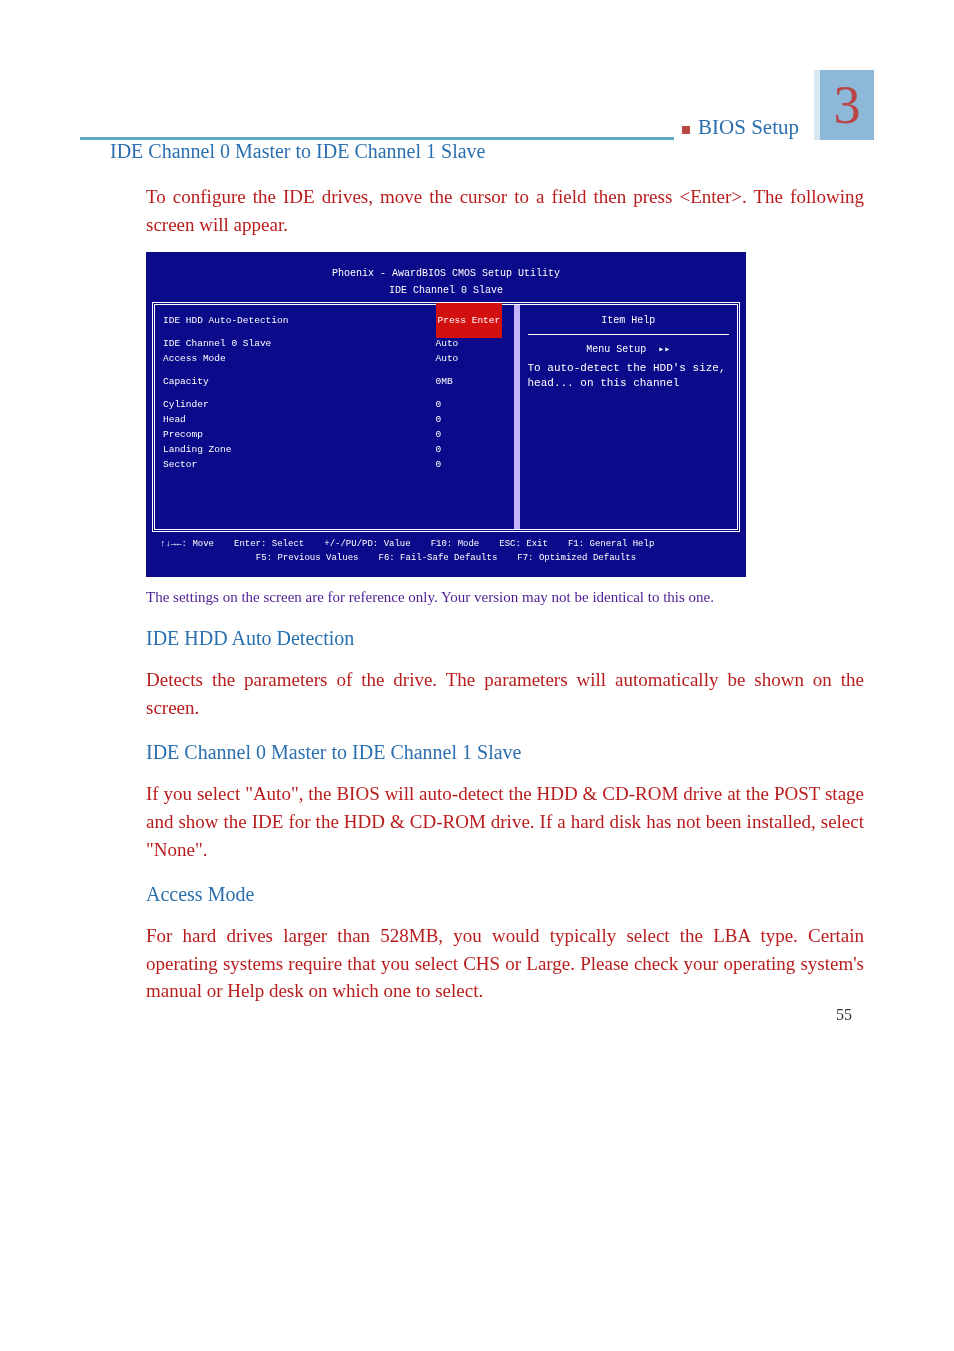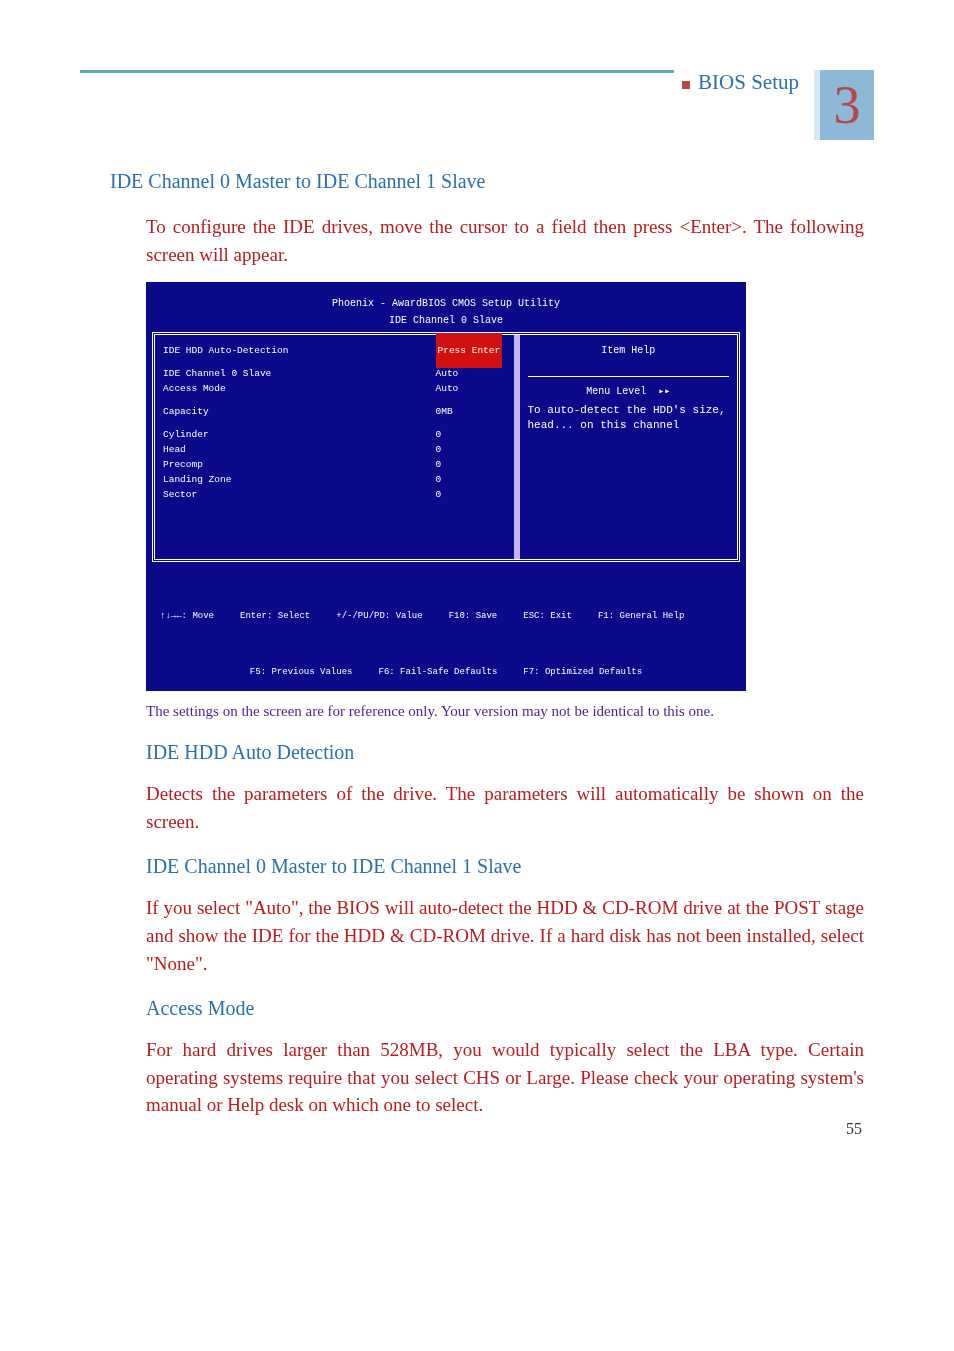"BIOS Setup" .header-row { align-items: flex-start -> flex-end; margin-bottom: 30px -> none }
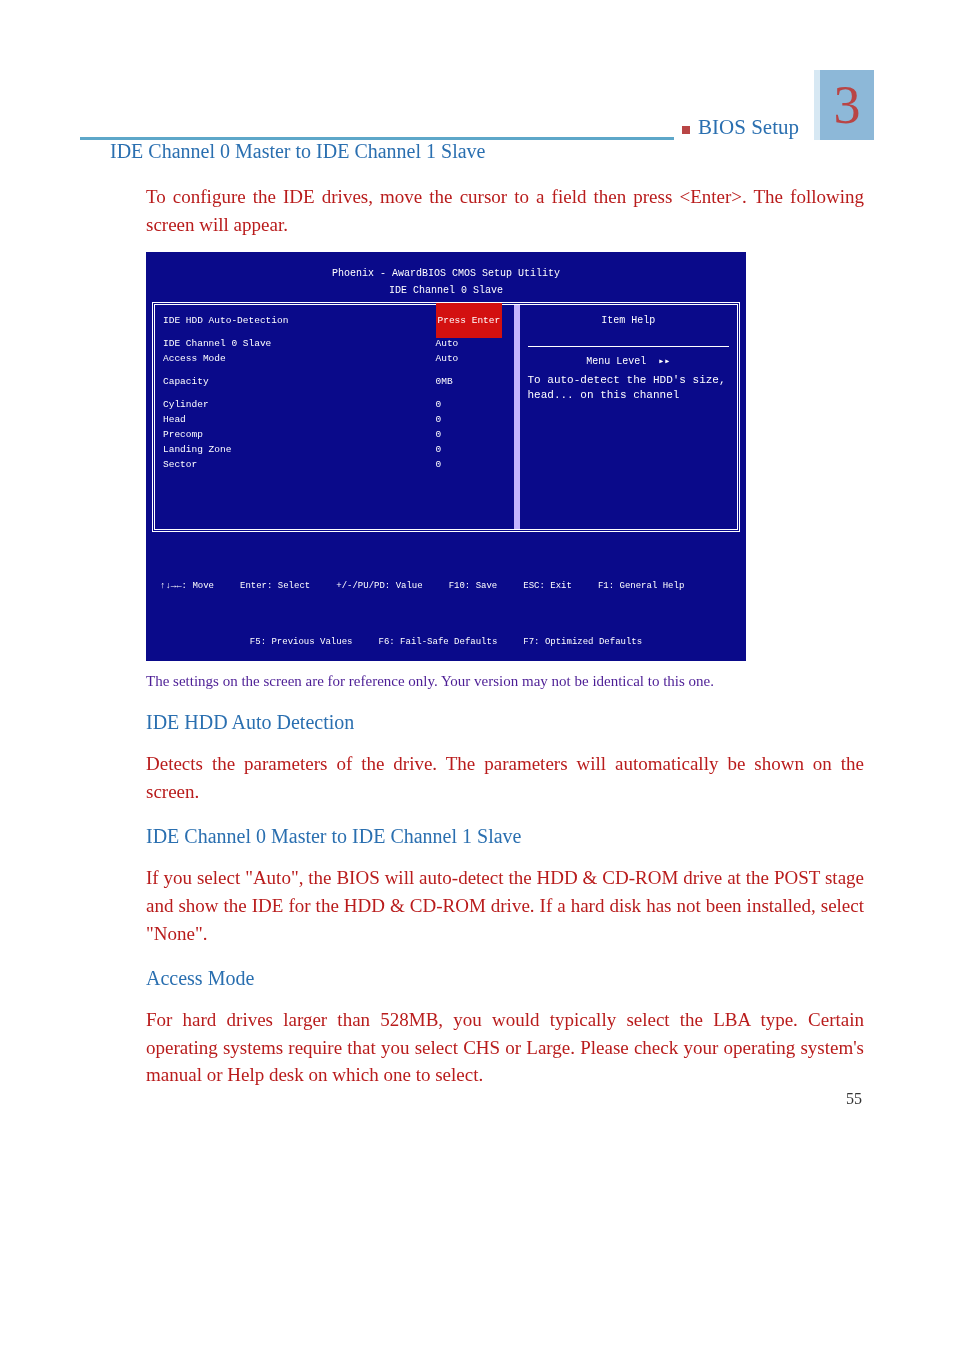"Item Help" .bios-help-title { margin-bottom: 20px -> 8px }
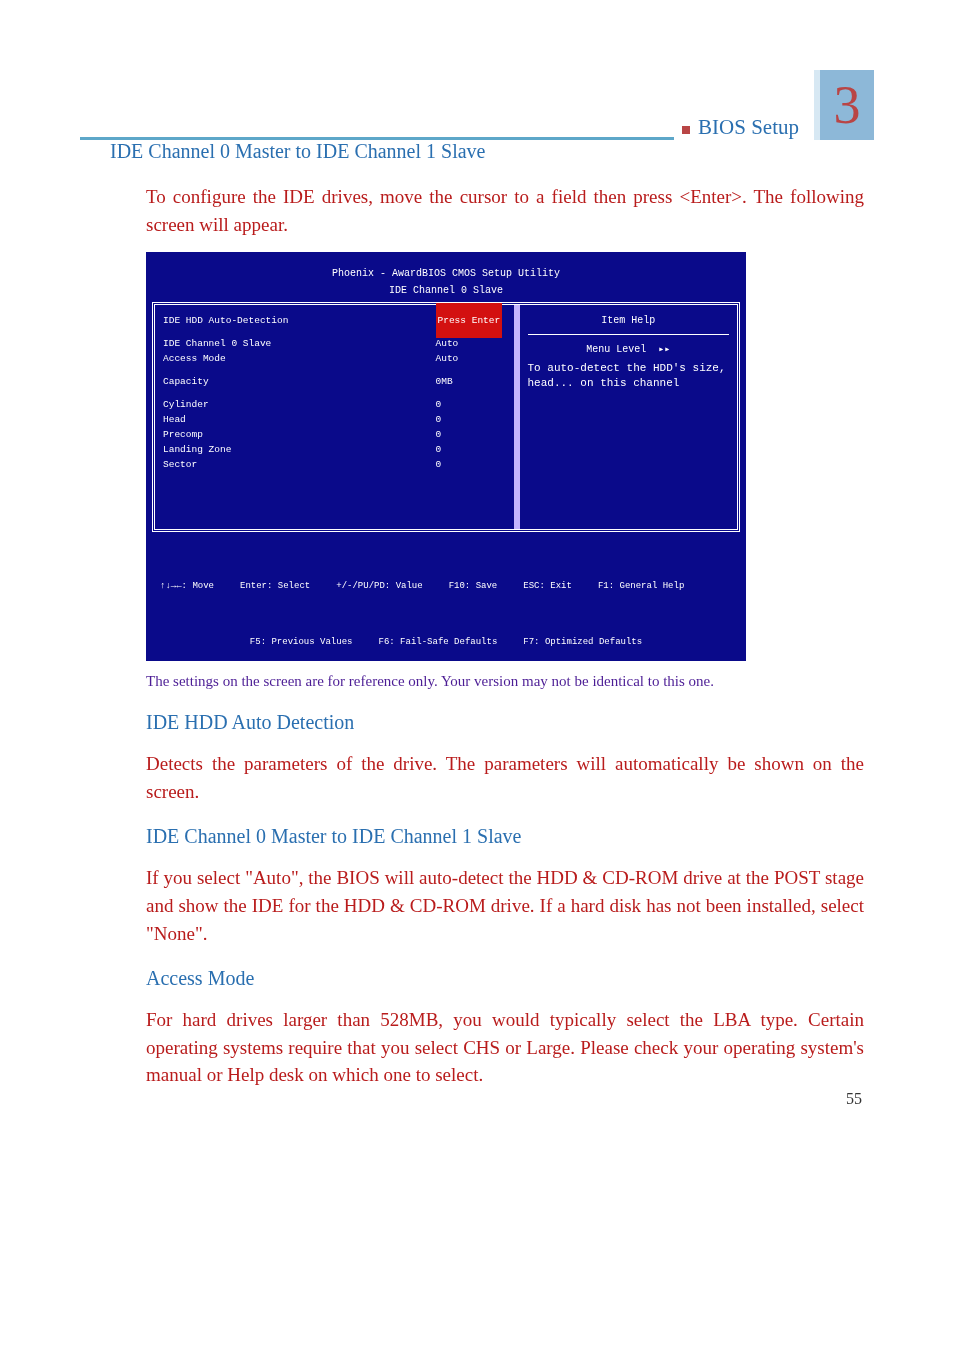"Menu Level" span { text: Level -> Setup }
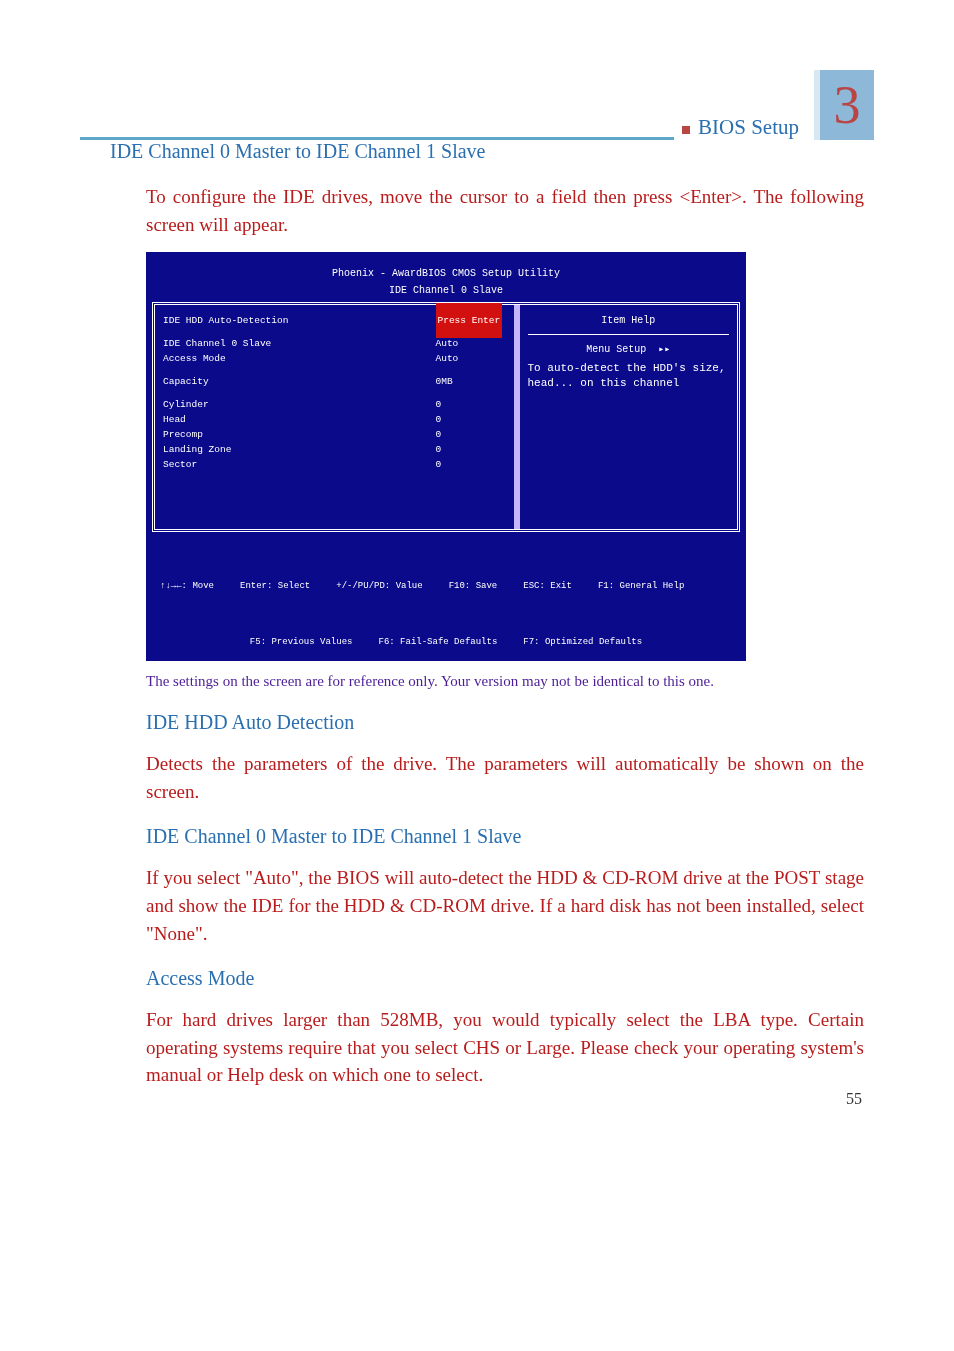"↑↓→←: Move" .bios-footer-row { gap: 26px -> 20px; margin-top: 42px -> none }
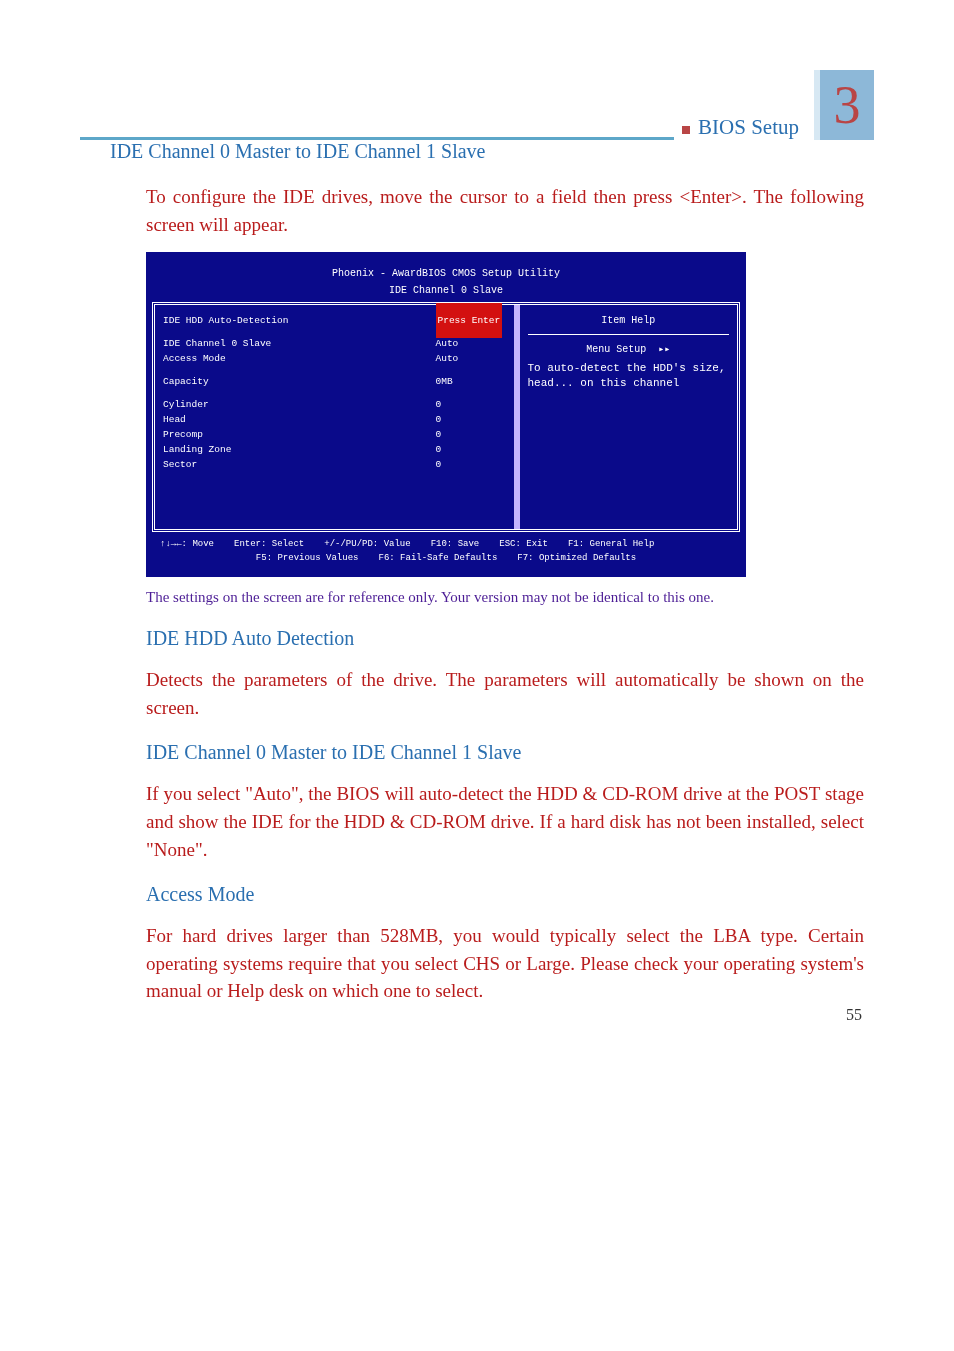"F10: Save" span.bios-footer-item { text: Save -> Mode }
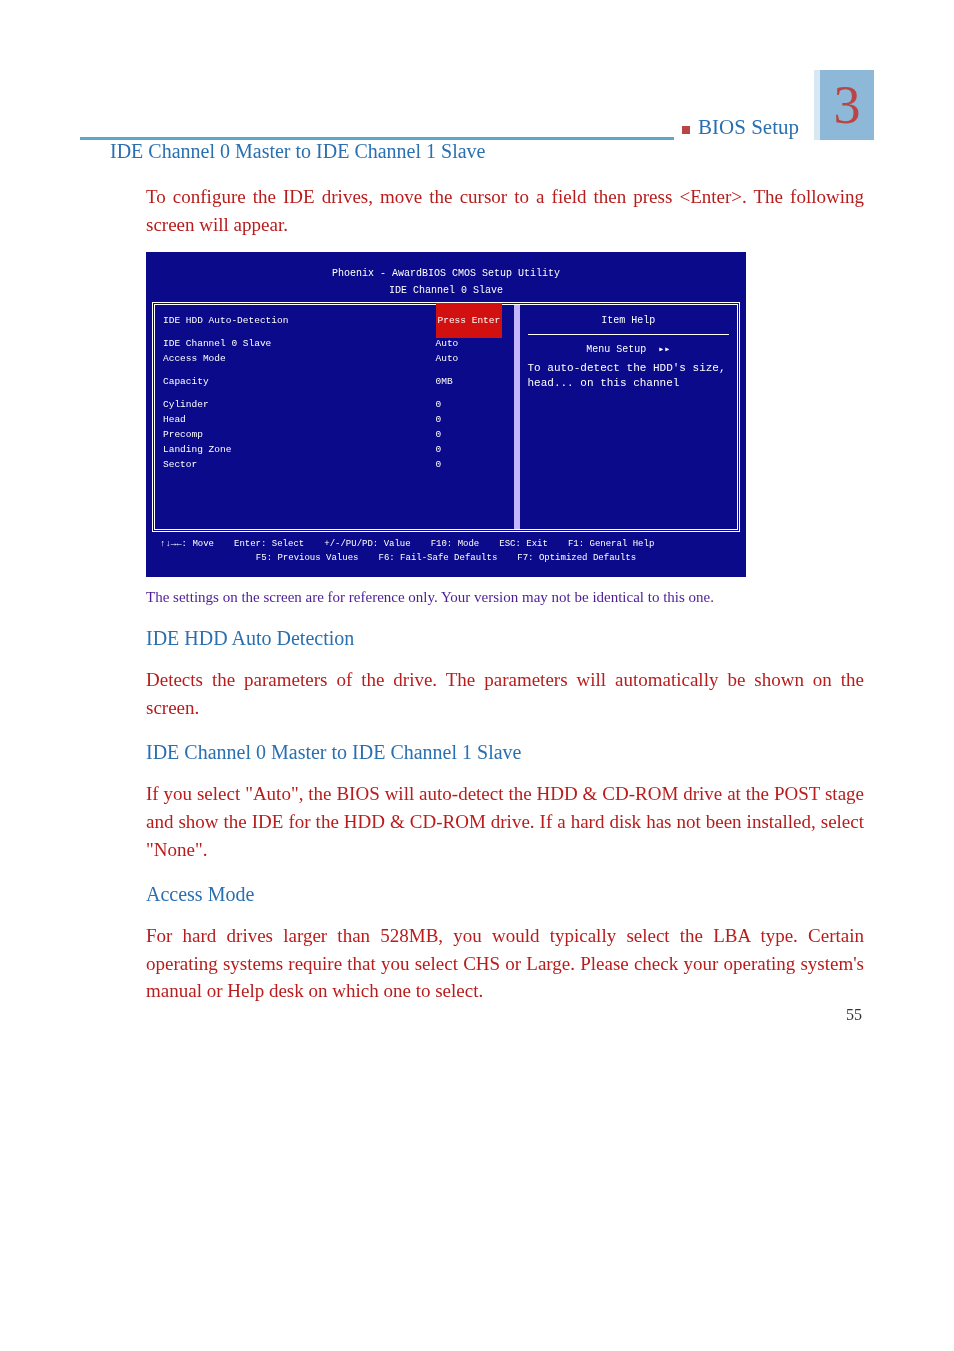"55" .page-number { right: 92px -> 102px }
